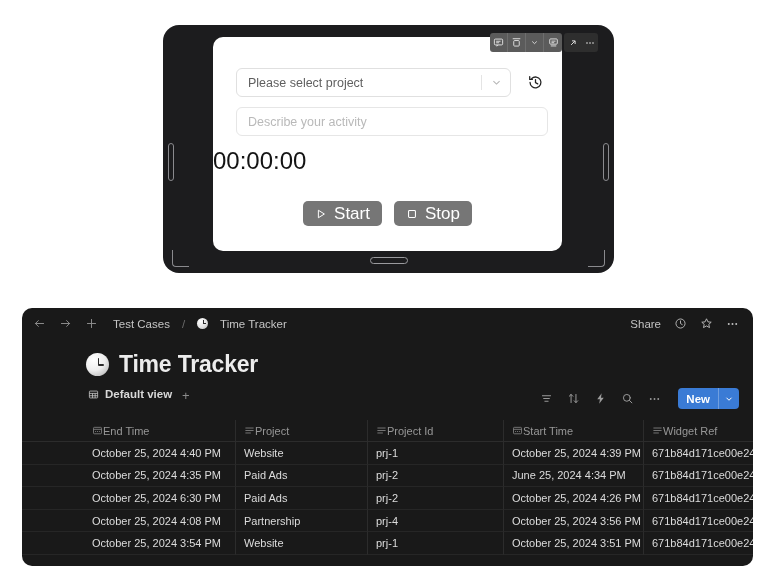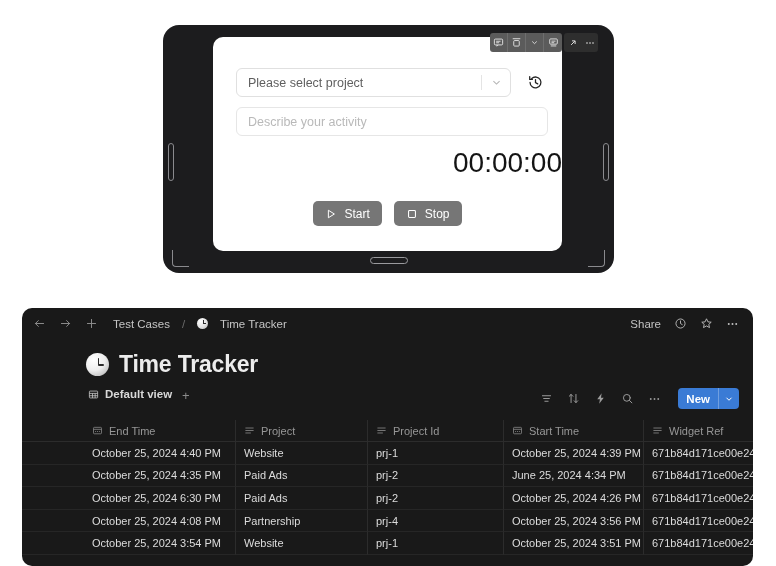"00:00:00" .timer { font-size: 28px -> 24px; text-align: right -> left }
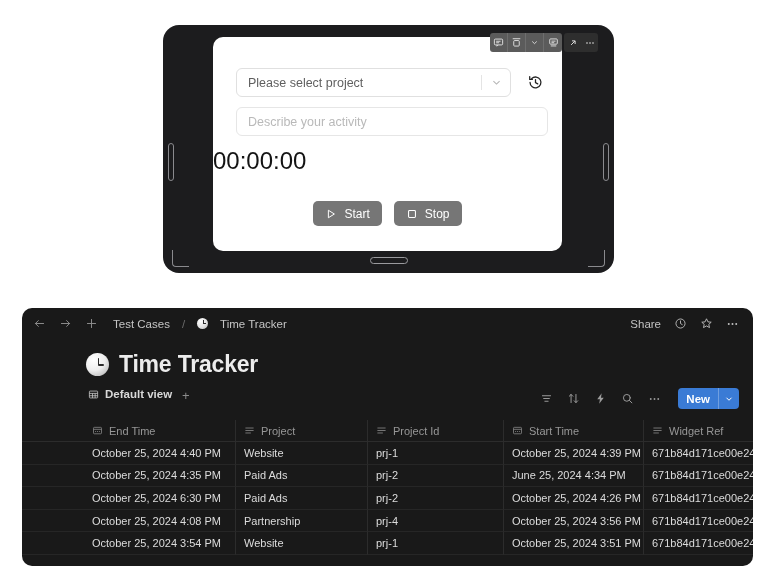"Start" .ctrl-btn { font-size: 12px -> 17px }
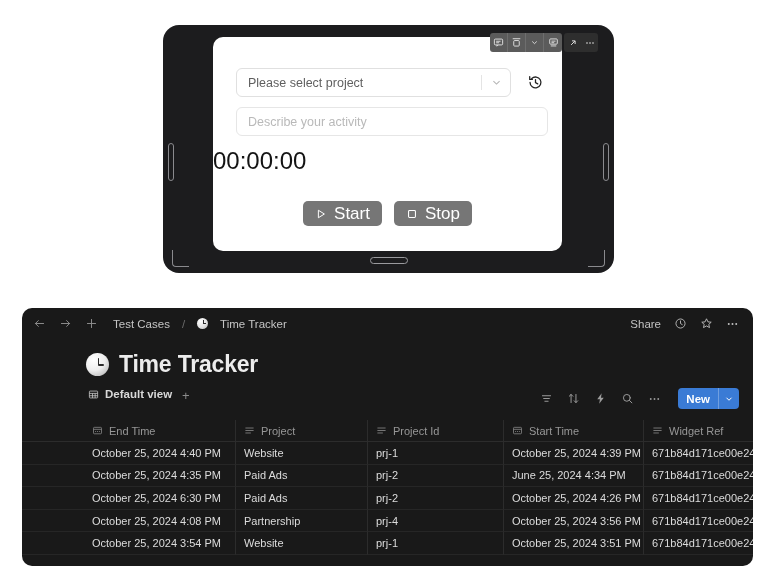"End Time" .n-trow.header .n-cell { gap: 6px -> none }
